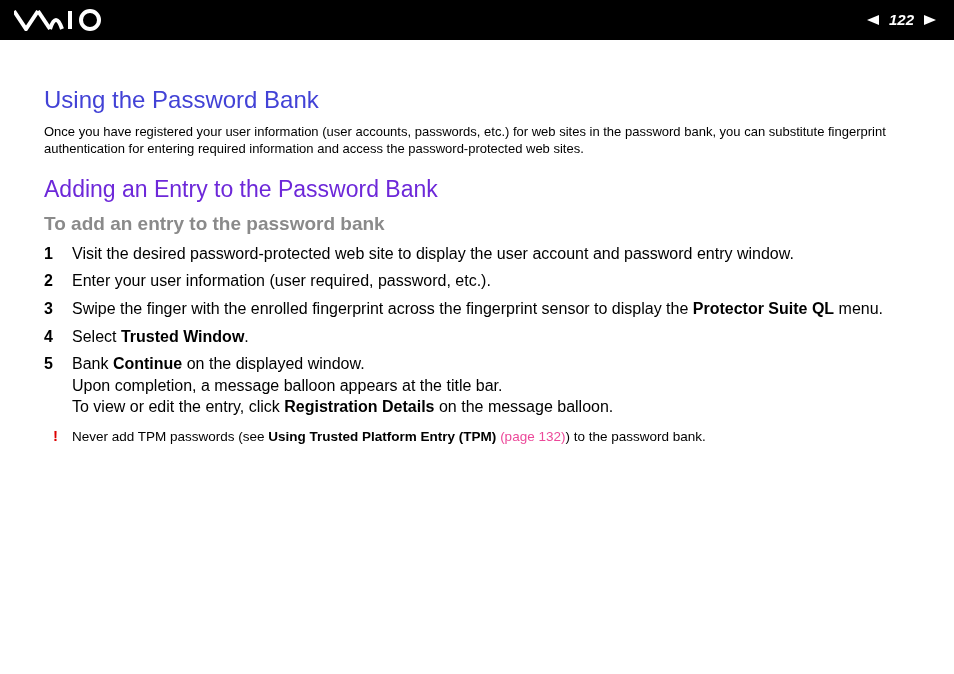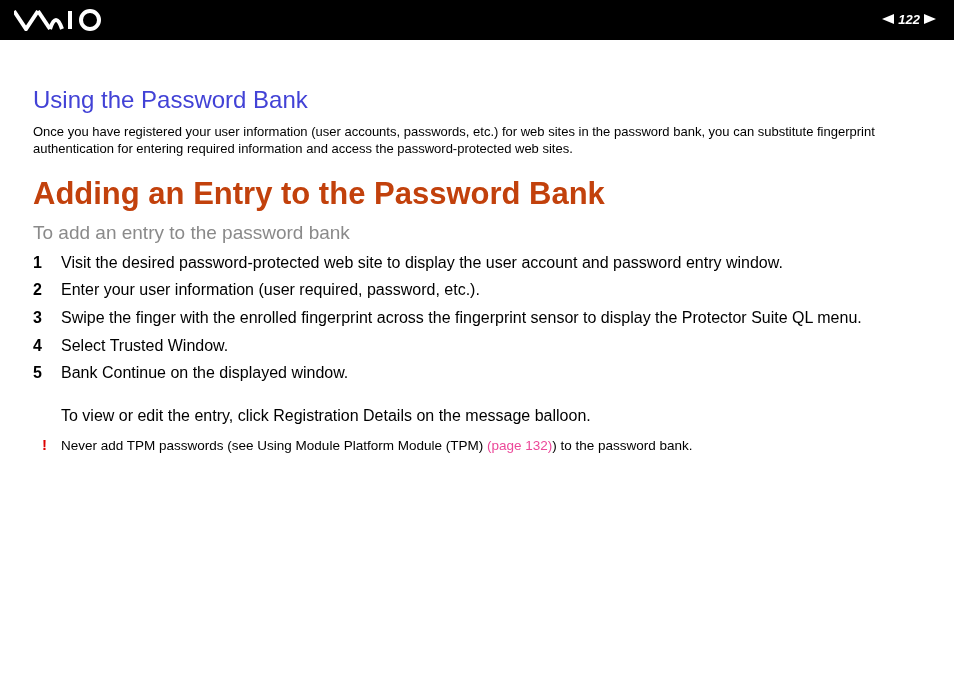"122" .page-nav { font-size: 13px -> 15px; gap: 4px -> 10px }
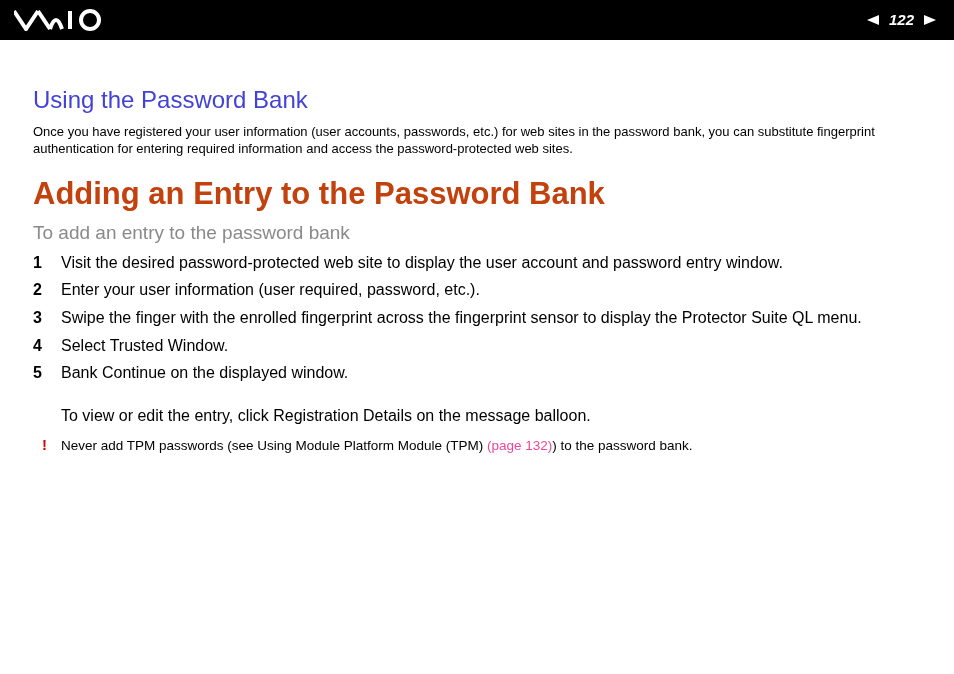"Using the Password Bank" .content { padding: 46px 36px 0 33px -> 46px 36px 0 44px }
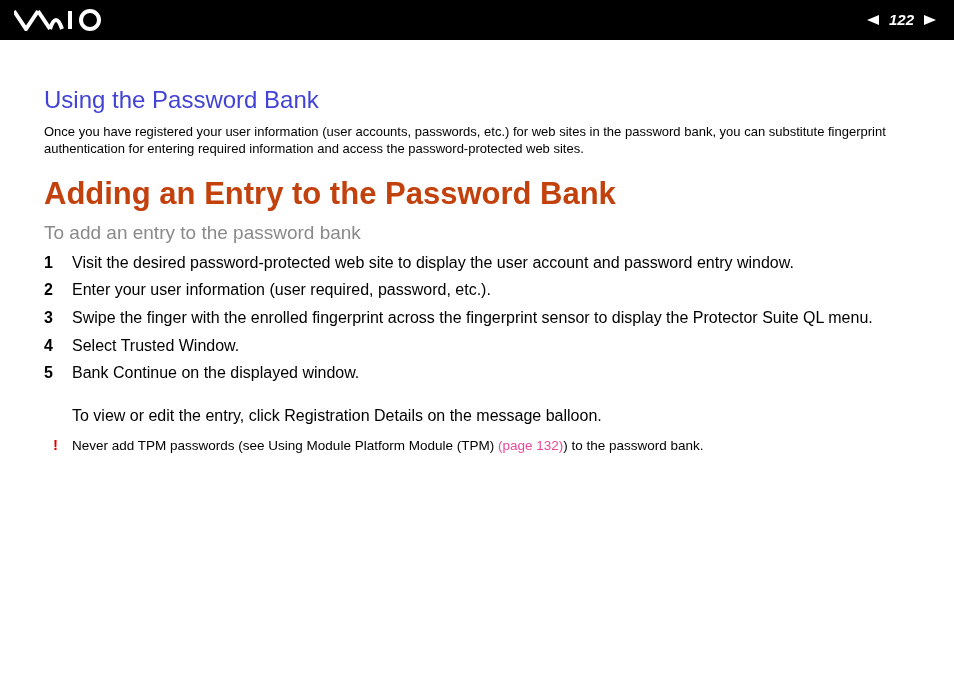"Adding an Entry to the" h2.black { color: #c2410c -> #6d28d9; font-size: 31px -> 23px; font-weight: bold -> normal }
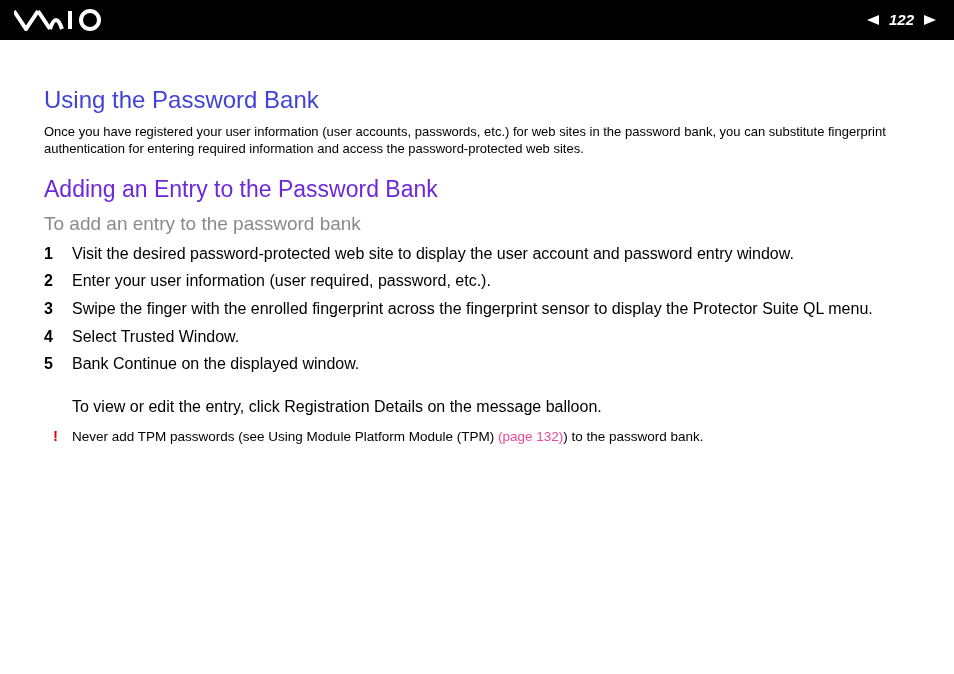"To add an entry to" h3.gray { font-weight: normal -> bold }
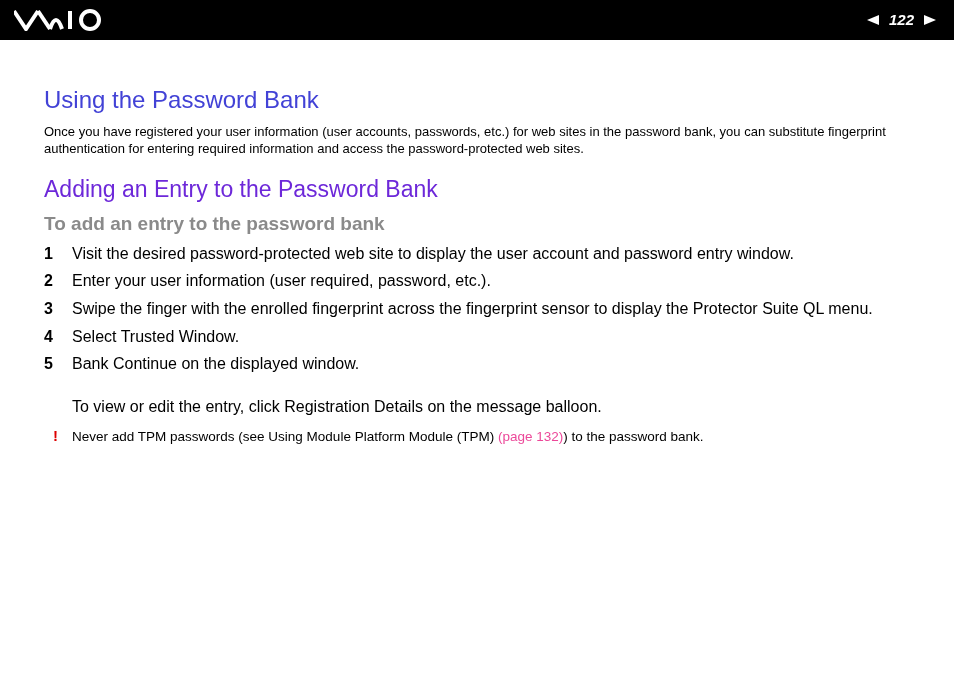"Protector Suite QL" .bold { font-weight: normal -> bold }
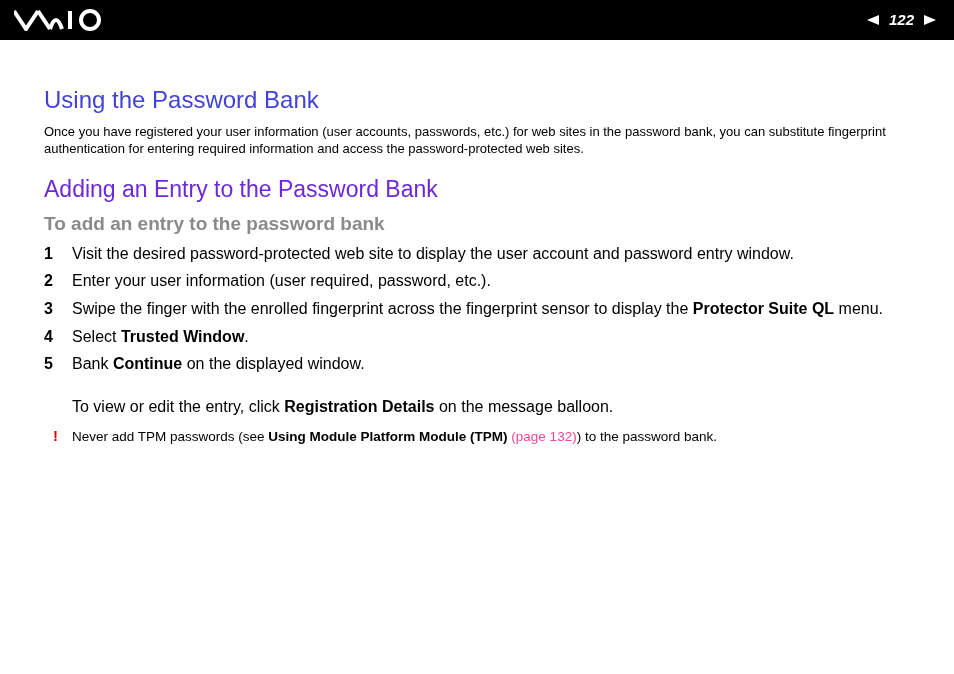"Upon completion, a message balloon" span { html: none -> <span>Upon completion, a message balloon appears at the title bar.</span> }
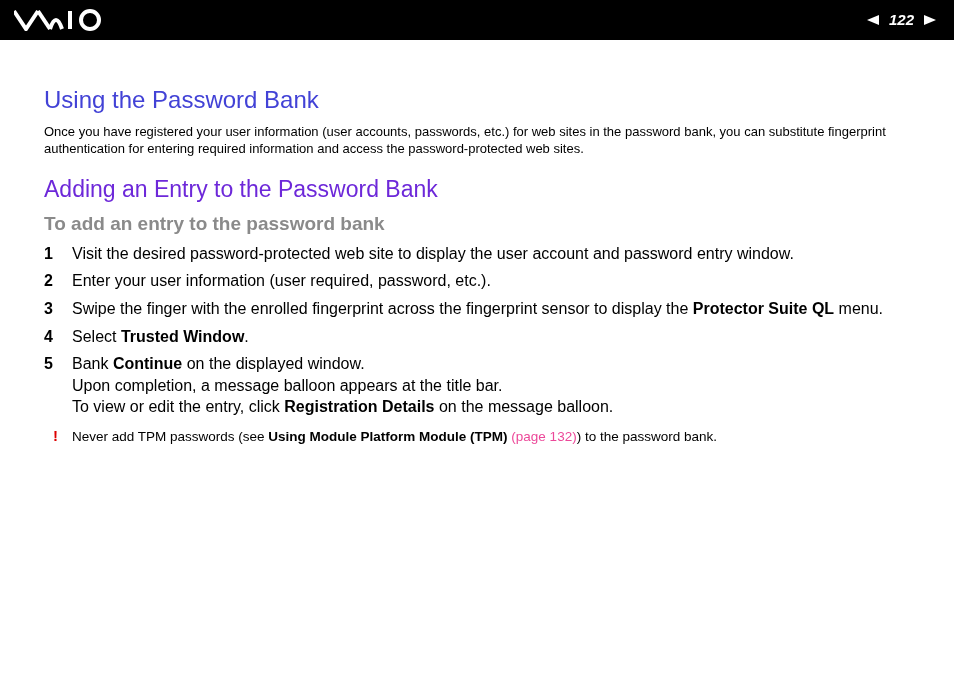"Using Module Platform Module (TPM)" span.bold { text: Module Platform Module -> Trusted Platform Entry }
